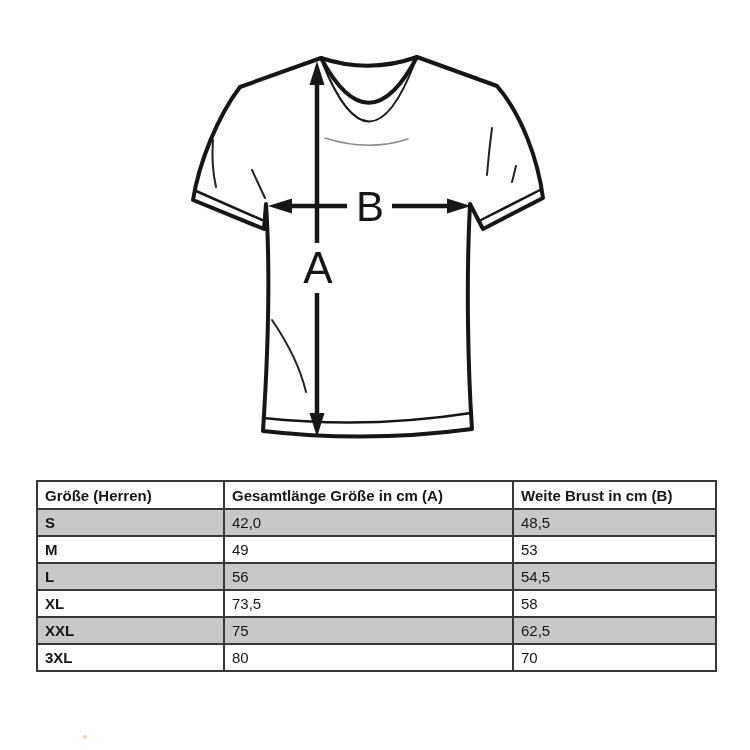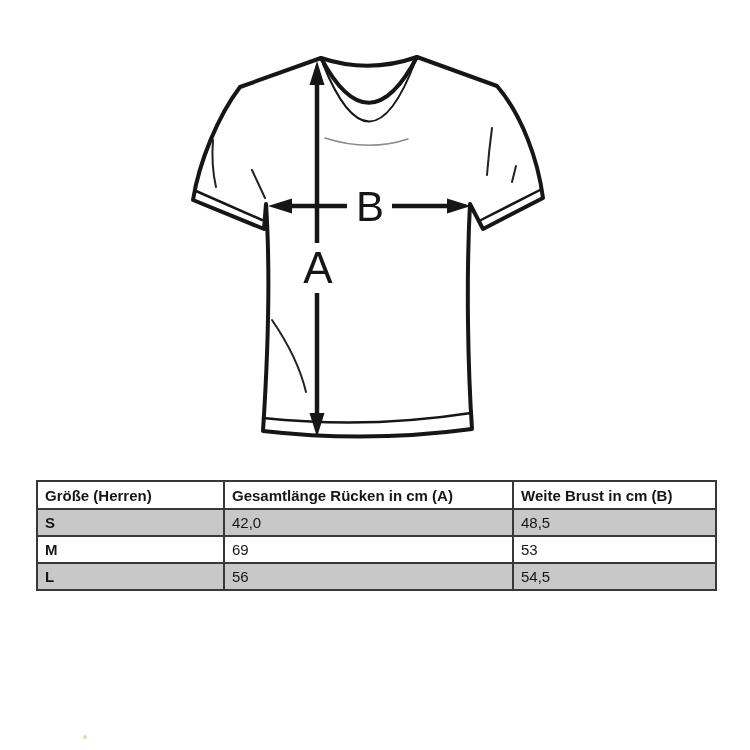"Gesamtlänge Rücken in cm (A)" th { text: Rücken -> Größe }
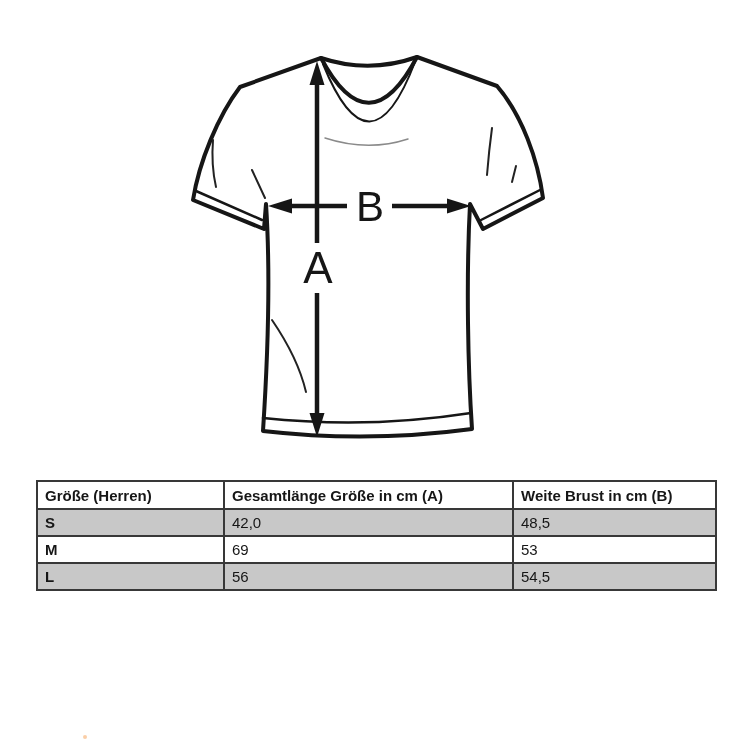"69" td.value-cell { text: 69 -> 49 }
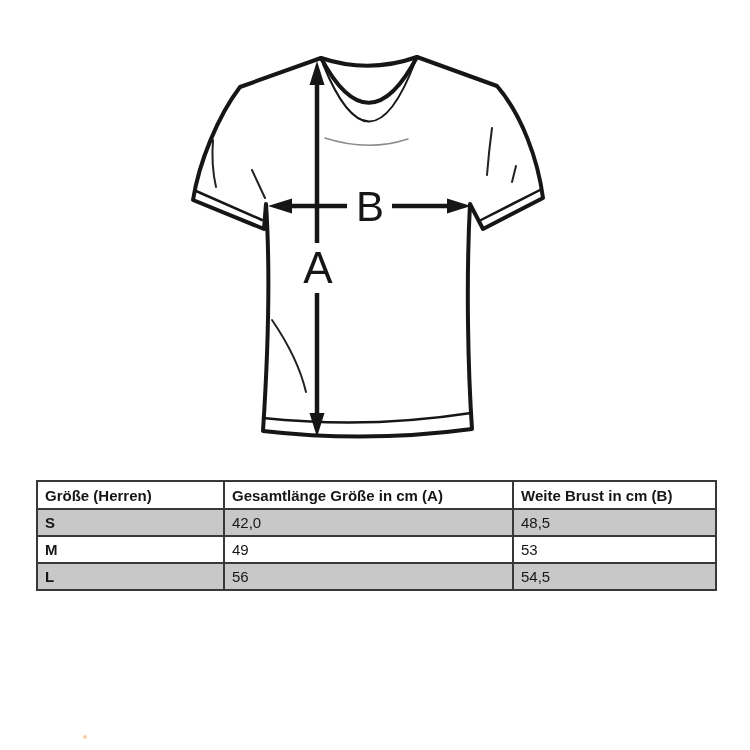"XL" tr { html: none -> <tr> <td>XL</td> <td>73,5</td> <td>58</td> </tr> }
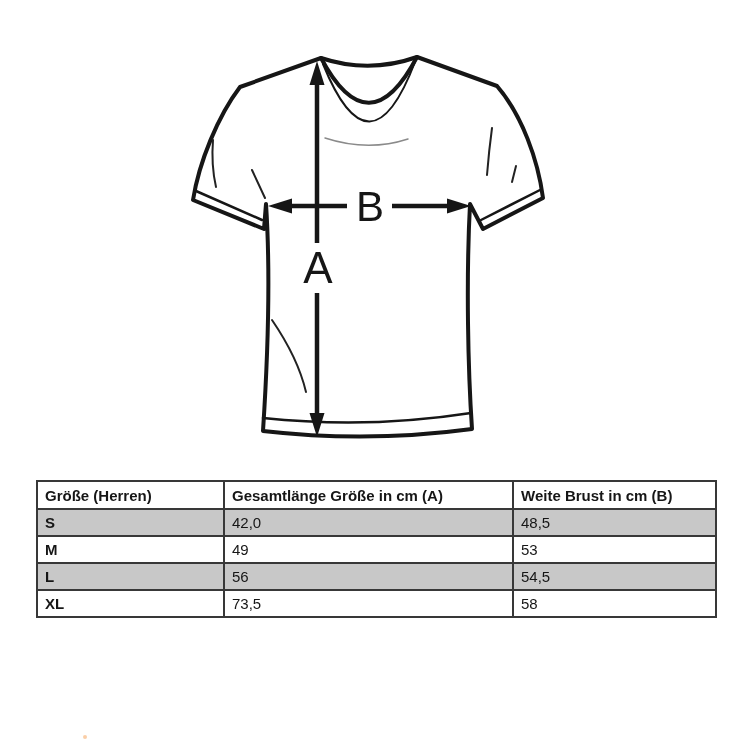"XXL" tr.shaded { html: none -> <tr> <td>XXL</td> <td>75</td> <td>62,5</td> </tr> }
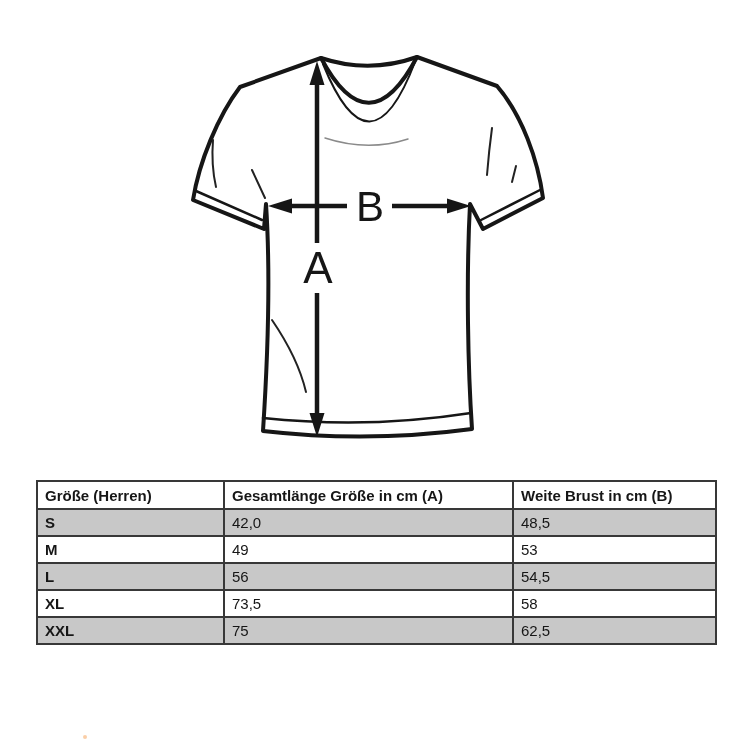"3XL" tr { html: none -> <tr> <td>3XL</td> <td>80</td> <td>70</td> </tr> }
